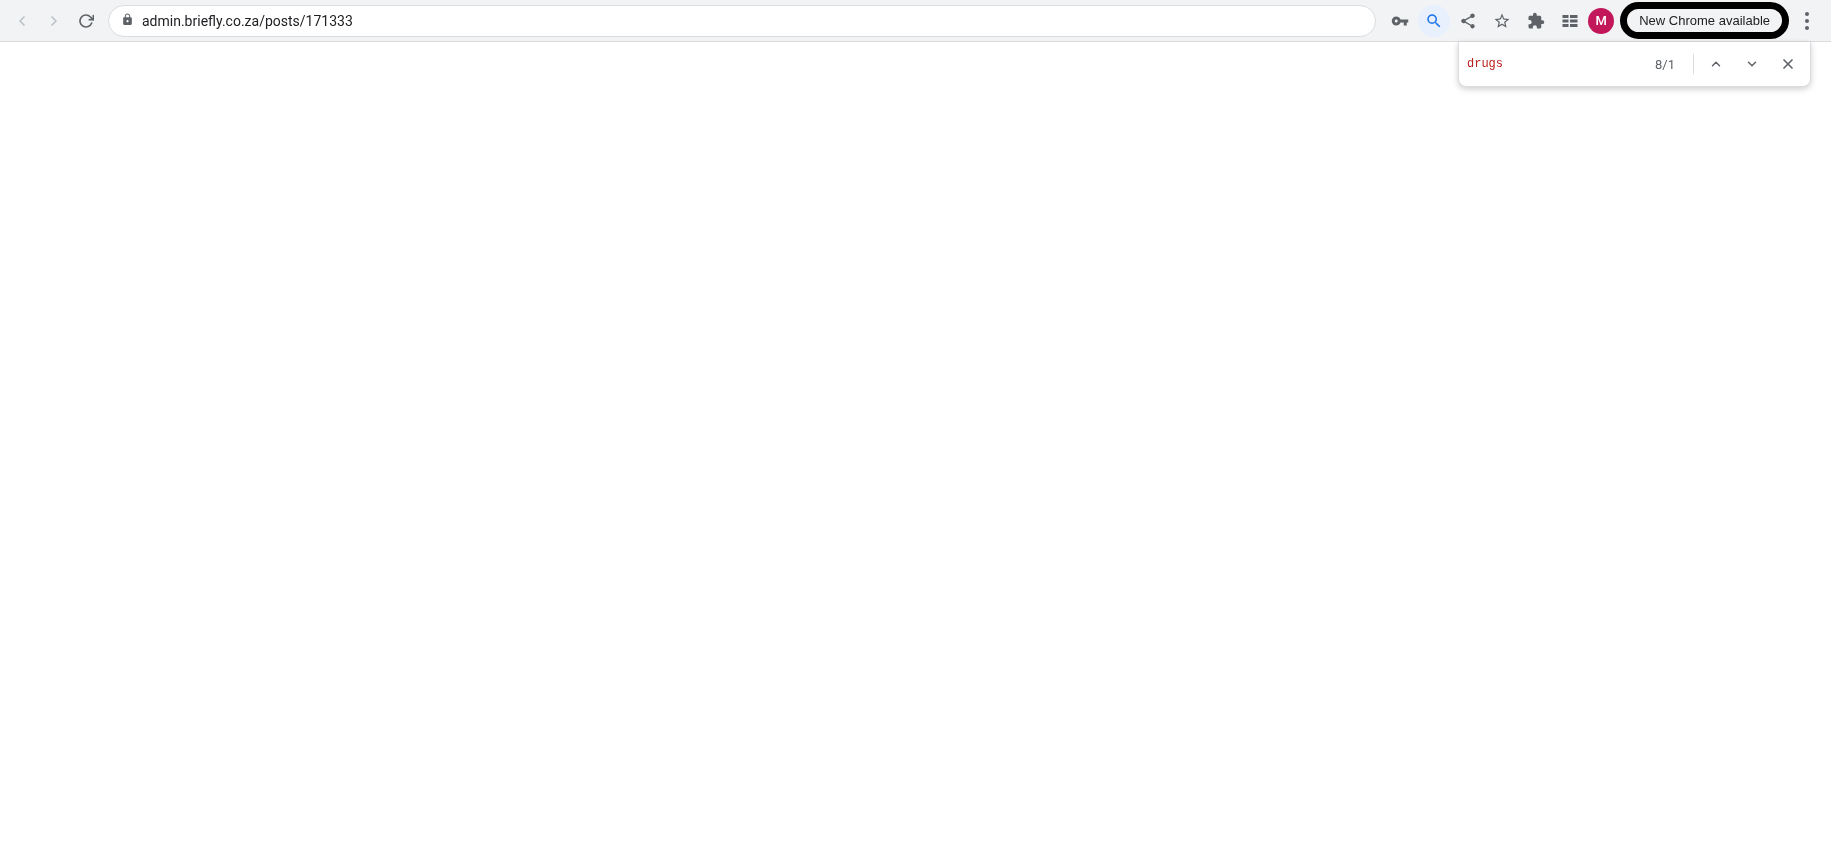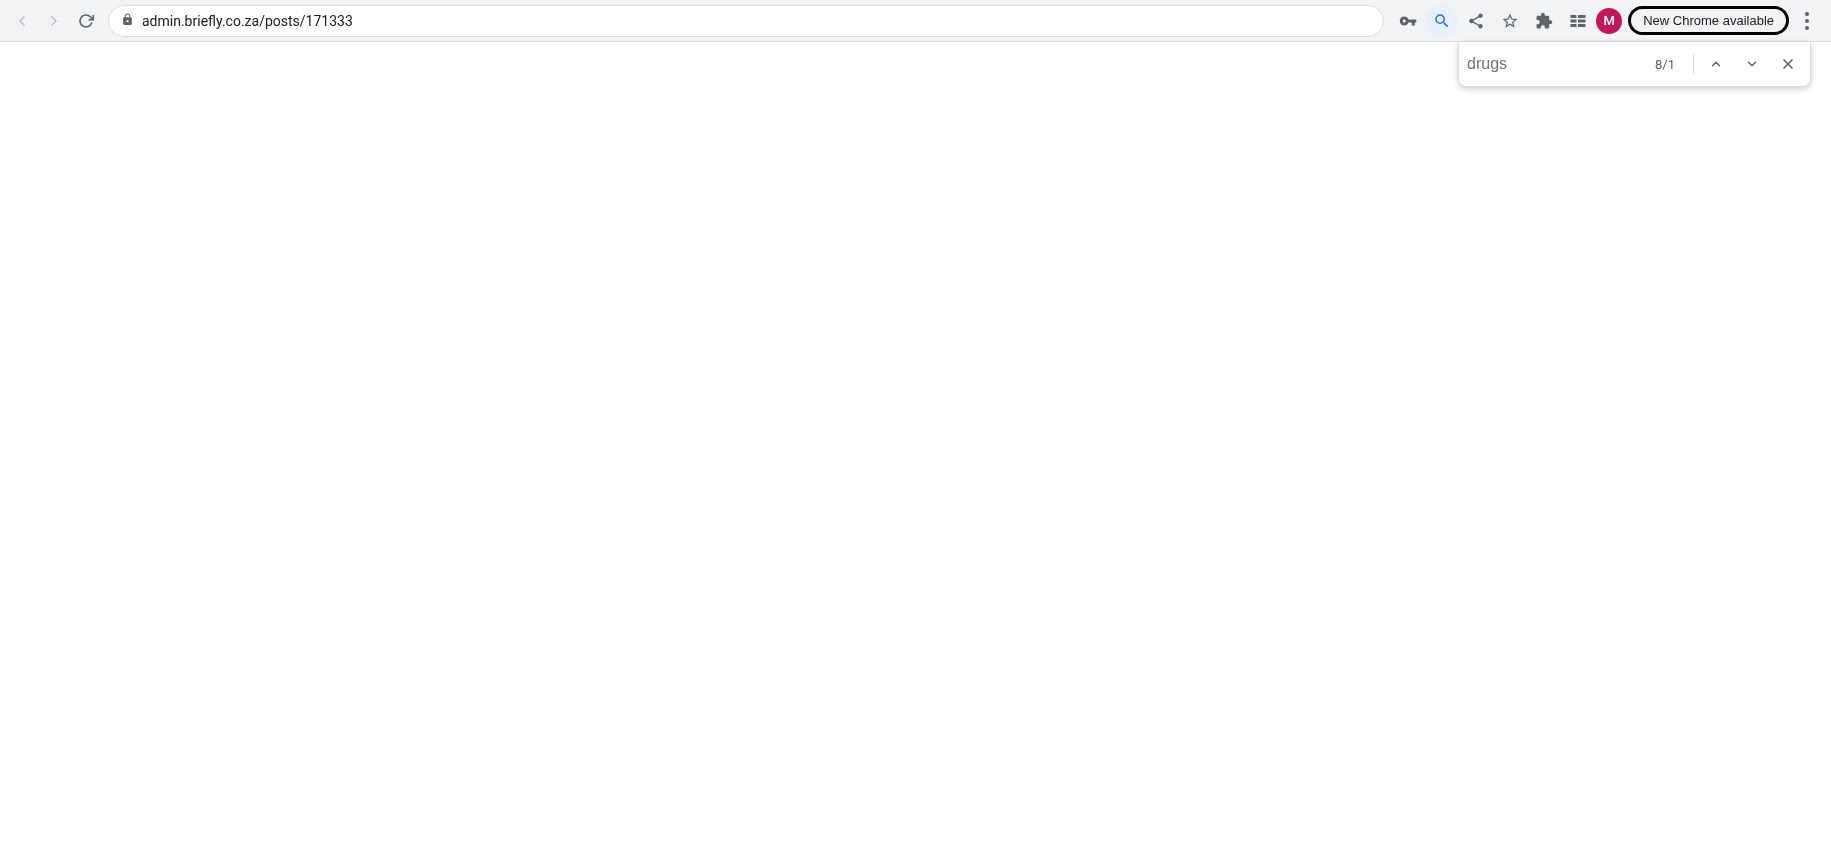"New Chrome available" .new-chrome-btn { border: 3px solid #000000 -> 7px solid #000000 }
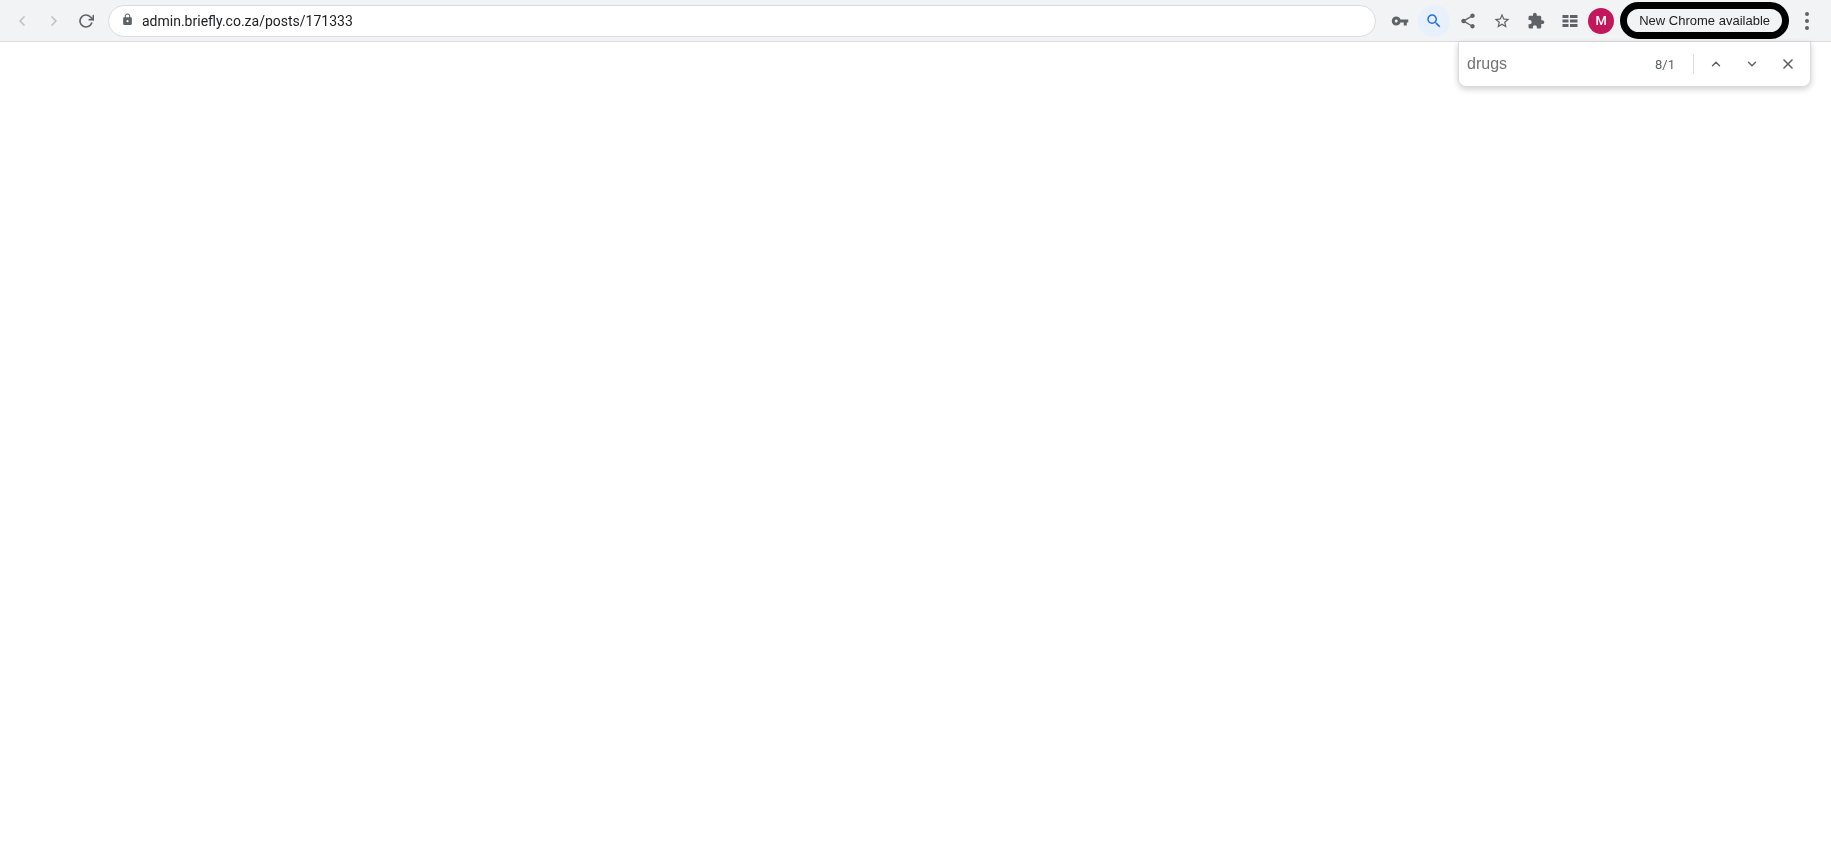"drugs" .find-input { color: #737373 -> #b91c1c; font-family: none -> Liberation Mono, monospace; font-size: 16px -> 12px }
